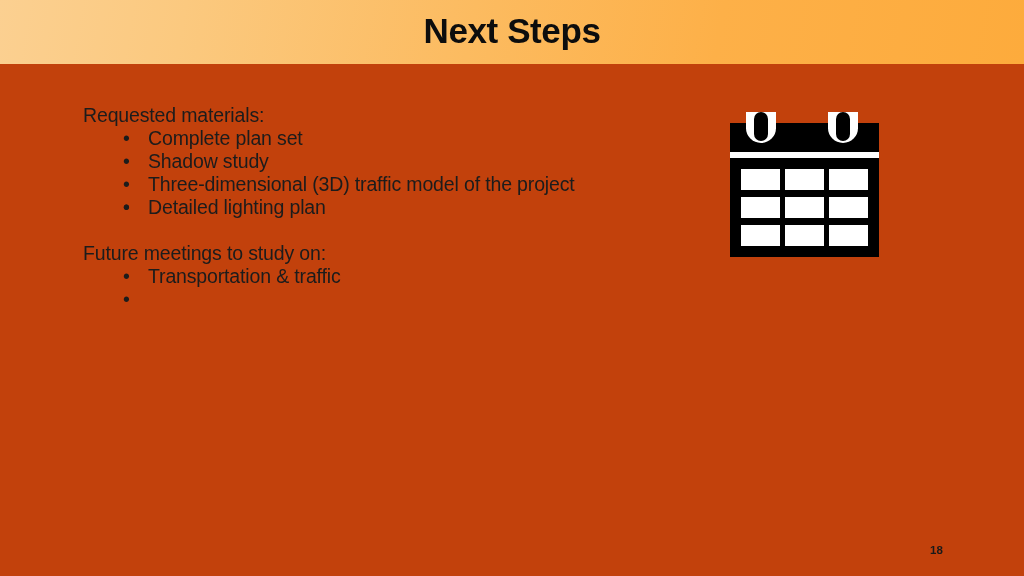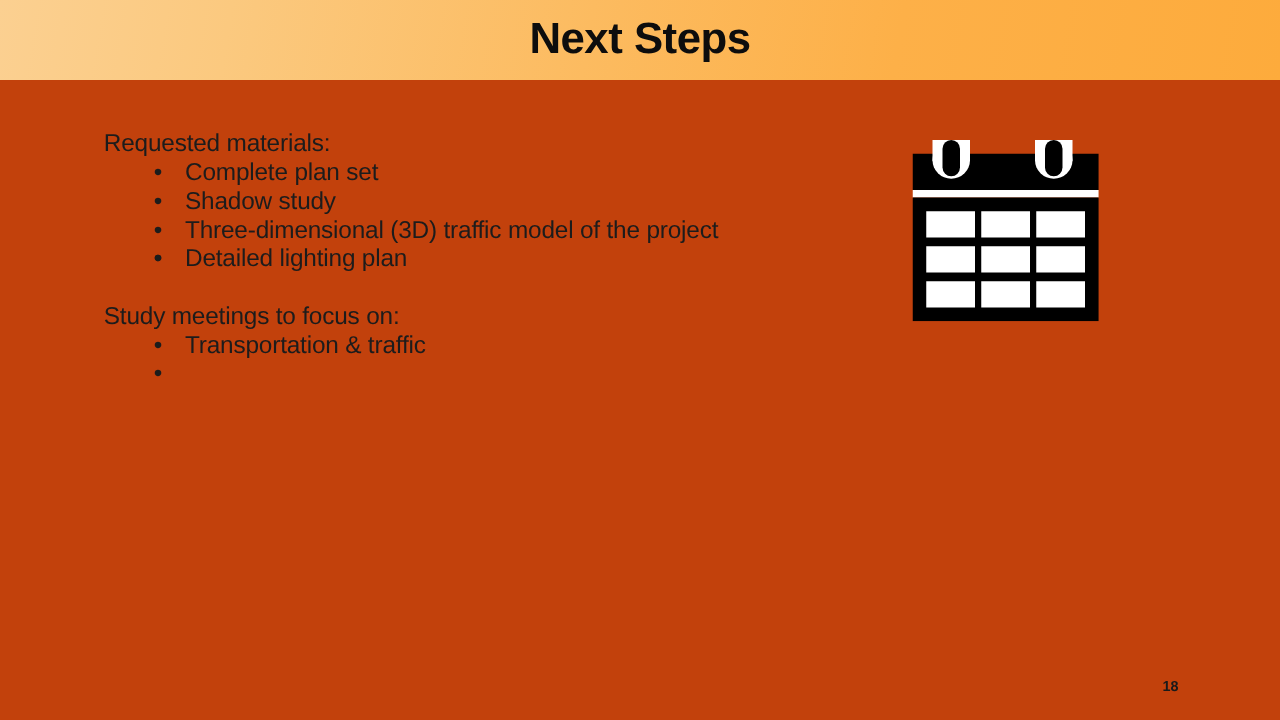"Study meetings to focus on:" p.lead { text: Study meetings to focus -> Future meetings to study }
